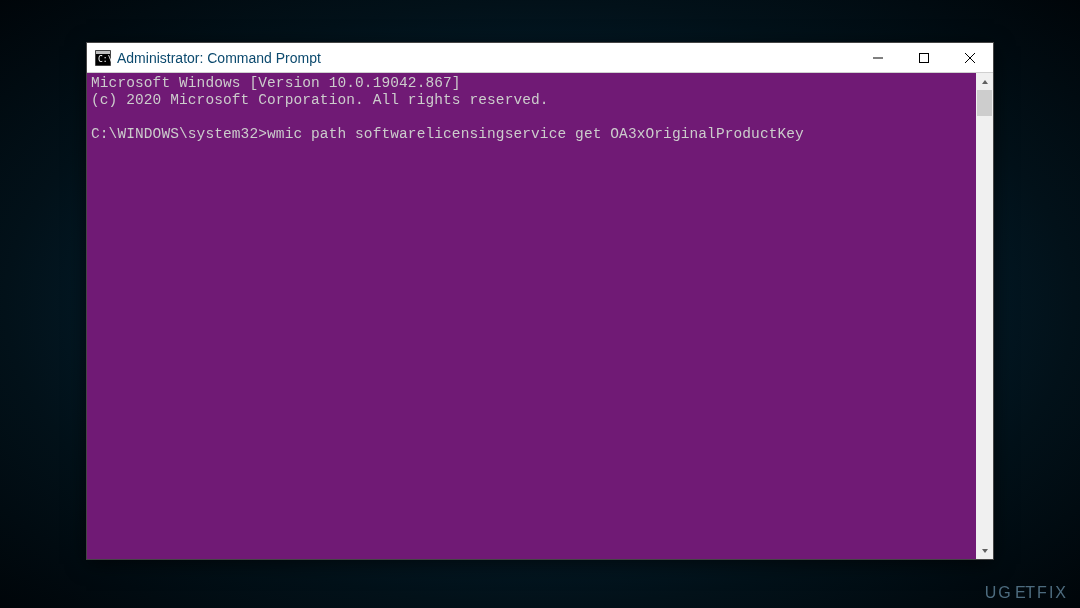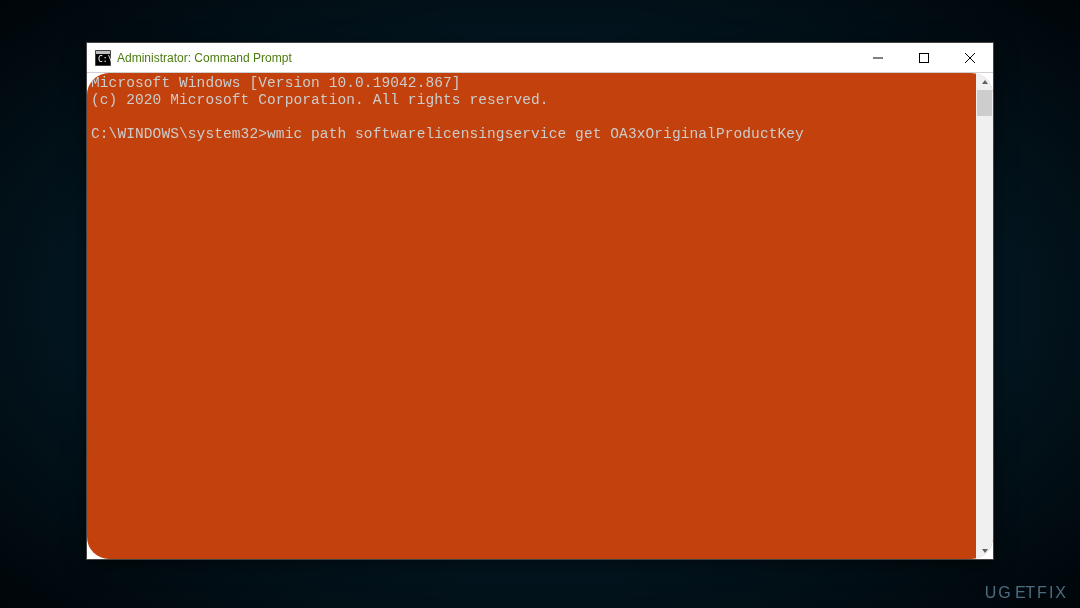"Administrator: Command Prompt" .titlebar-title { color: #4d7c0f -> #0c4a6e; font-size: 12px -> 14px }
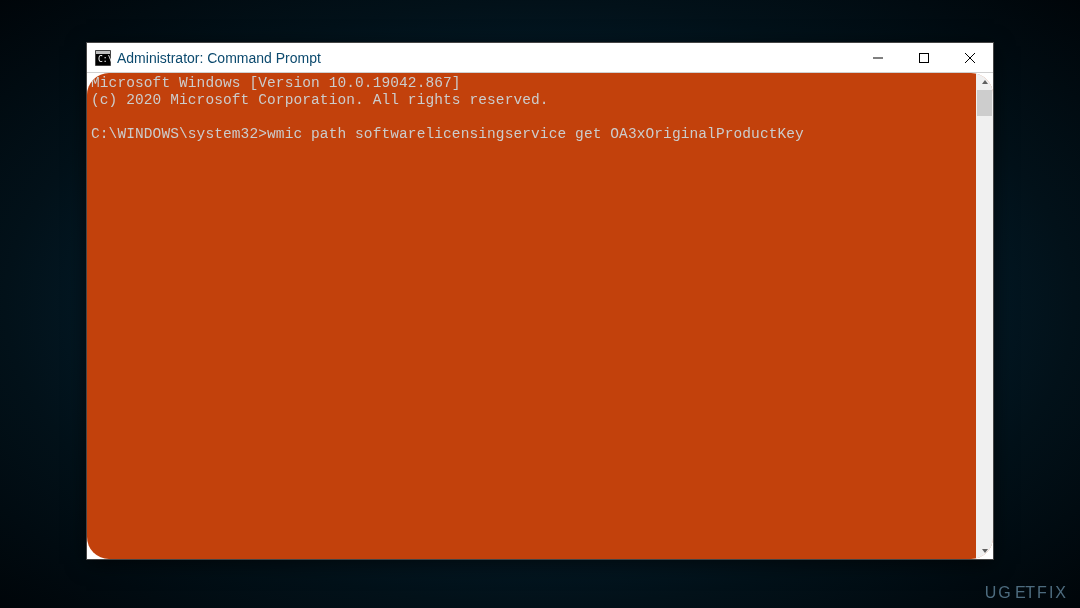"Microsoft Windows [Version" .console { background: #c2410c -> #701a75; border-radius: 22px -> none }
